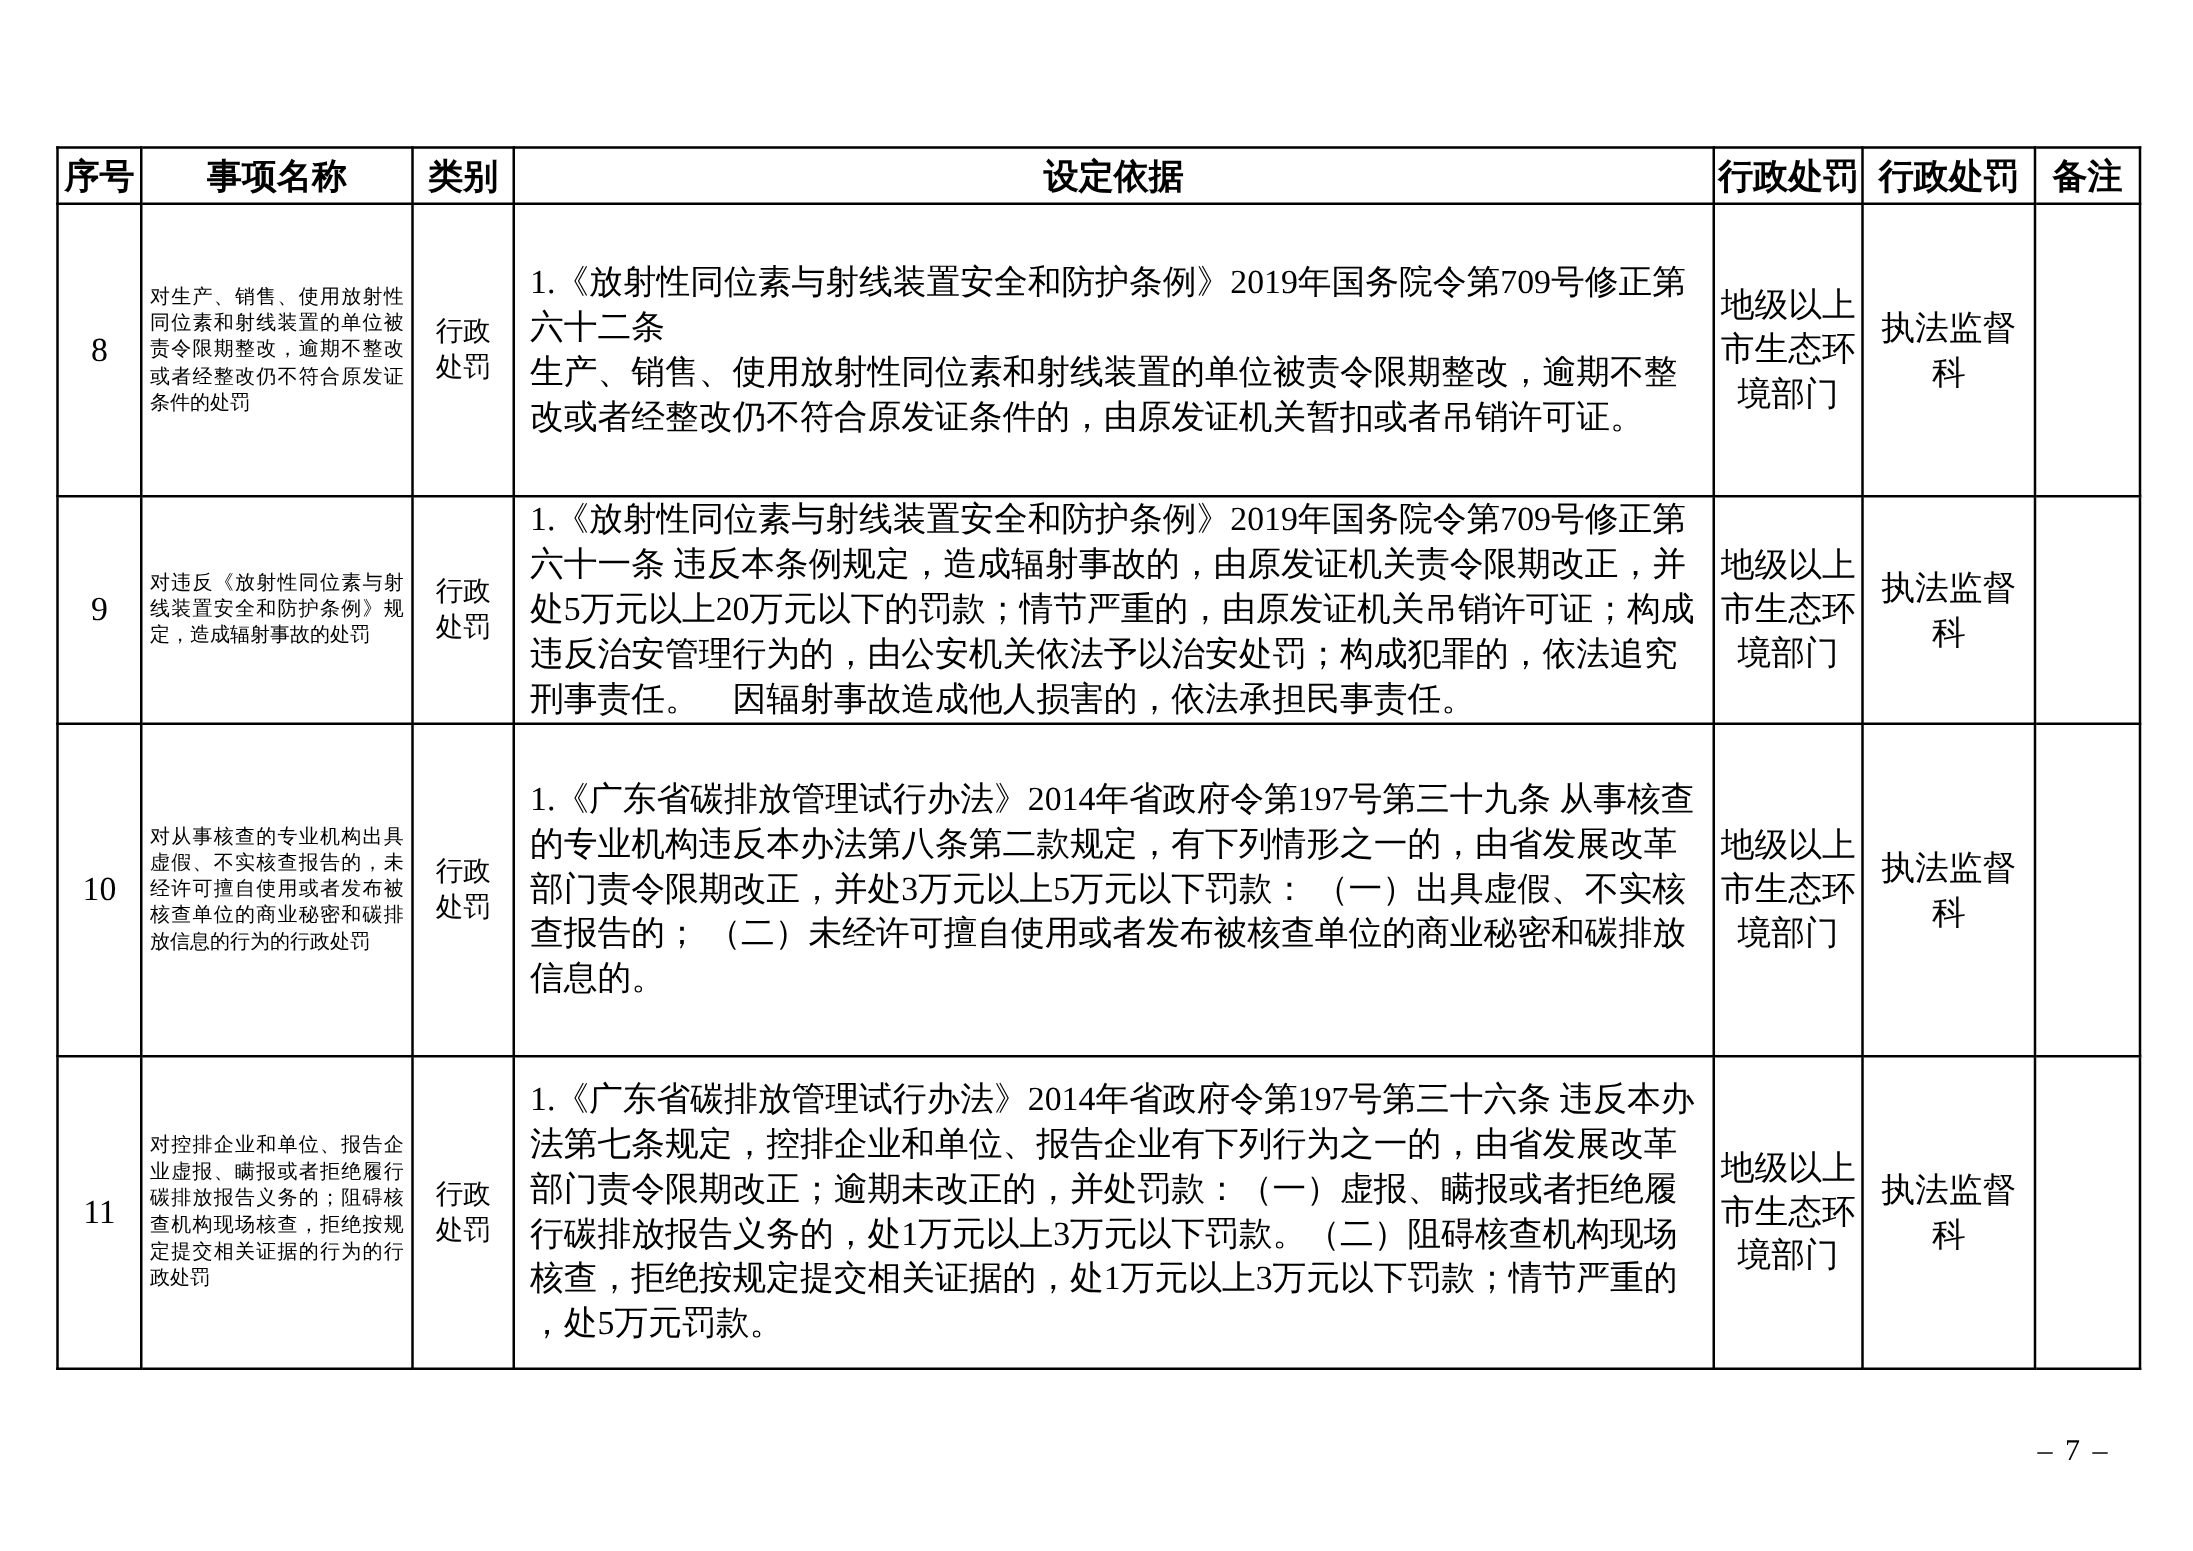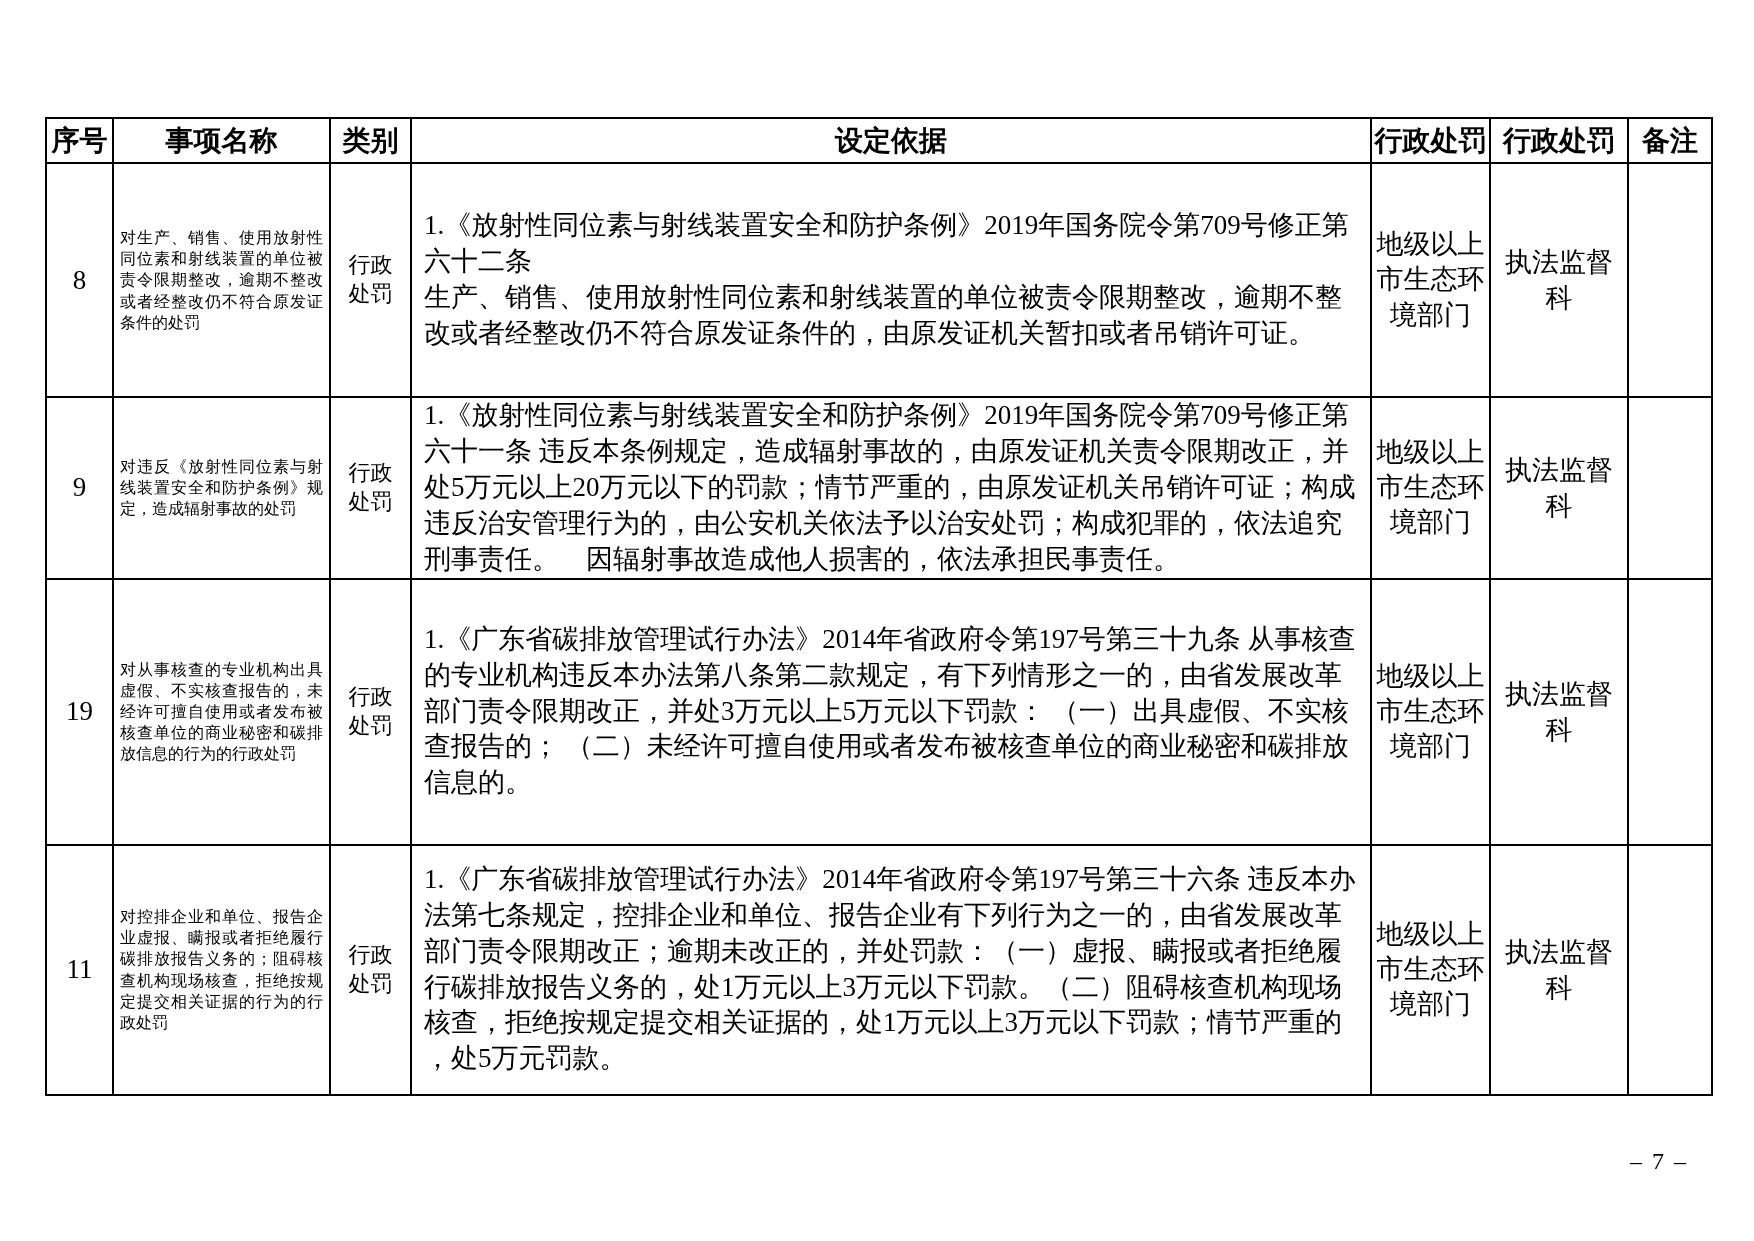"19" td.num { text: 19 -> 10 }
